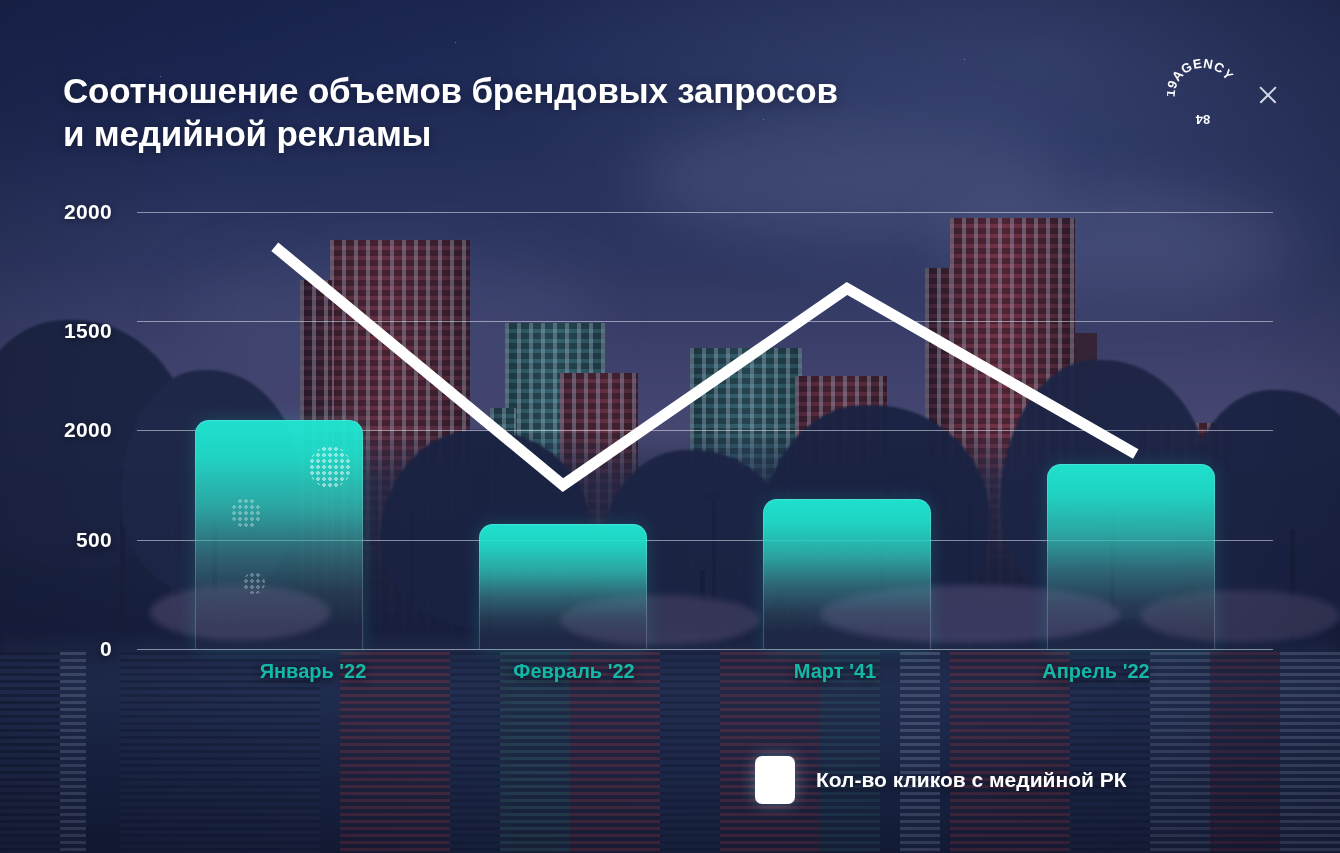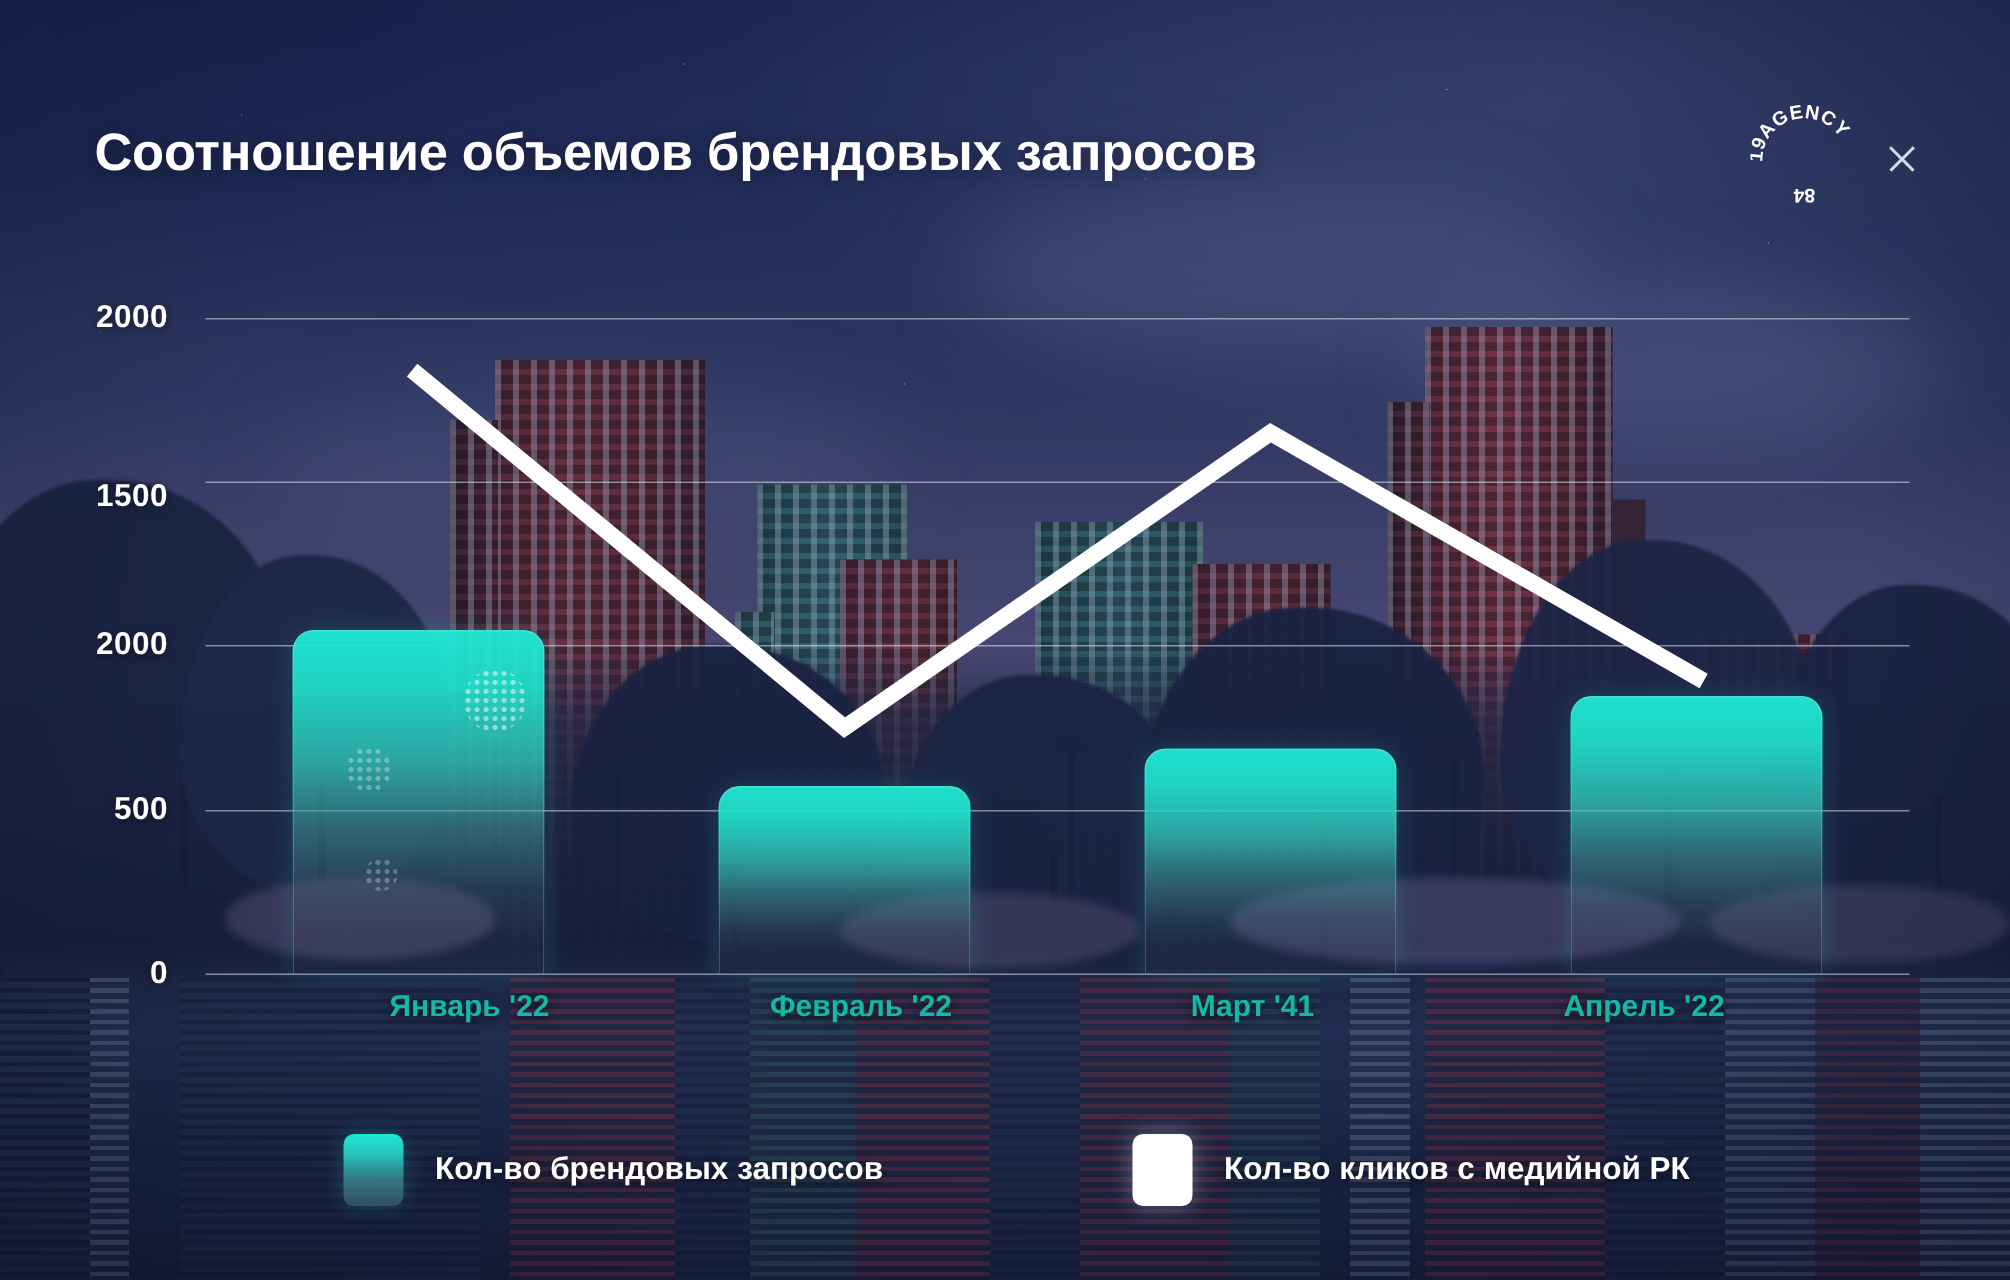"Соотношение объемов брендовых запросов" .header { top: 16px -> 5px }
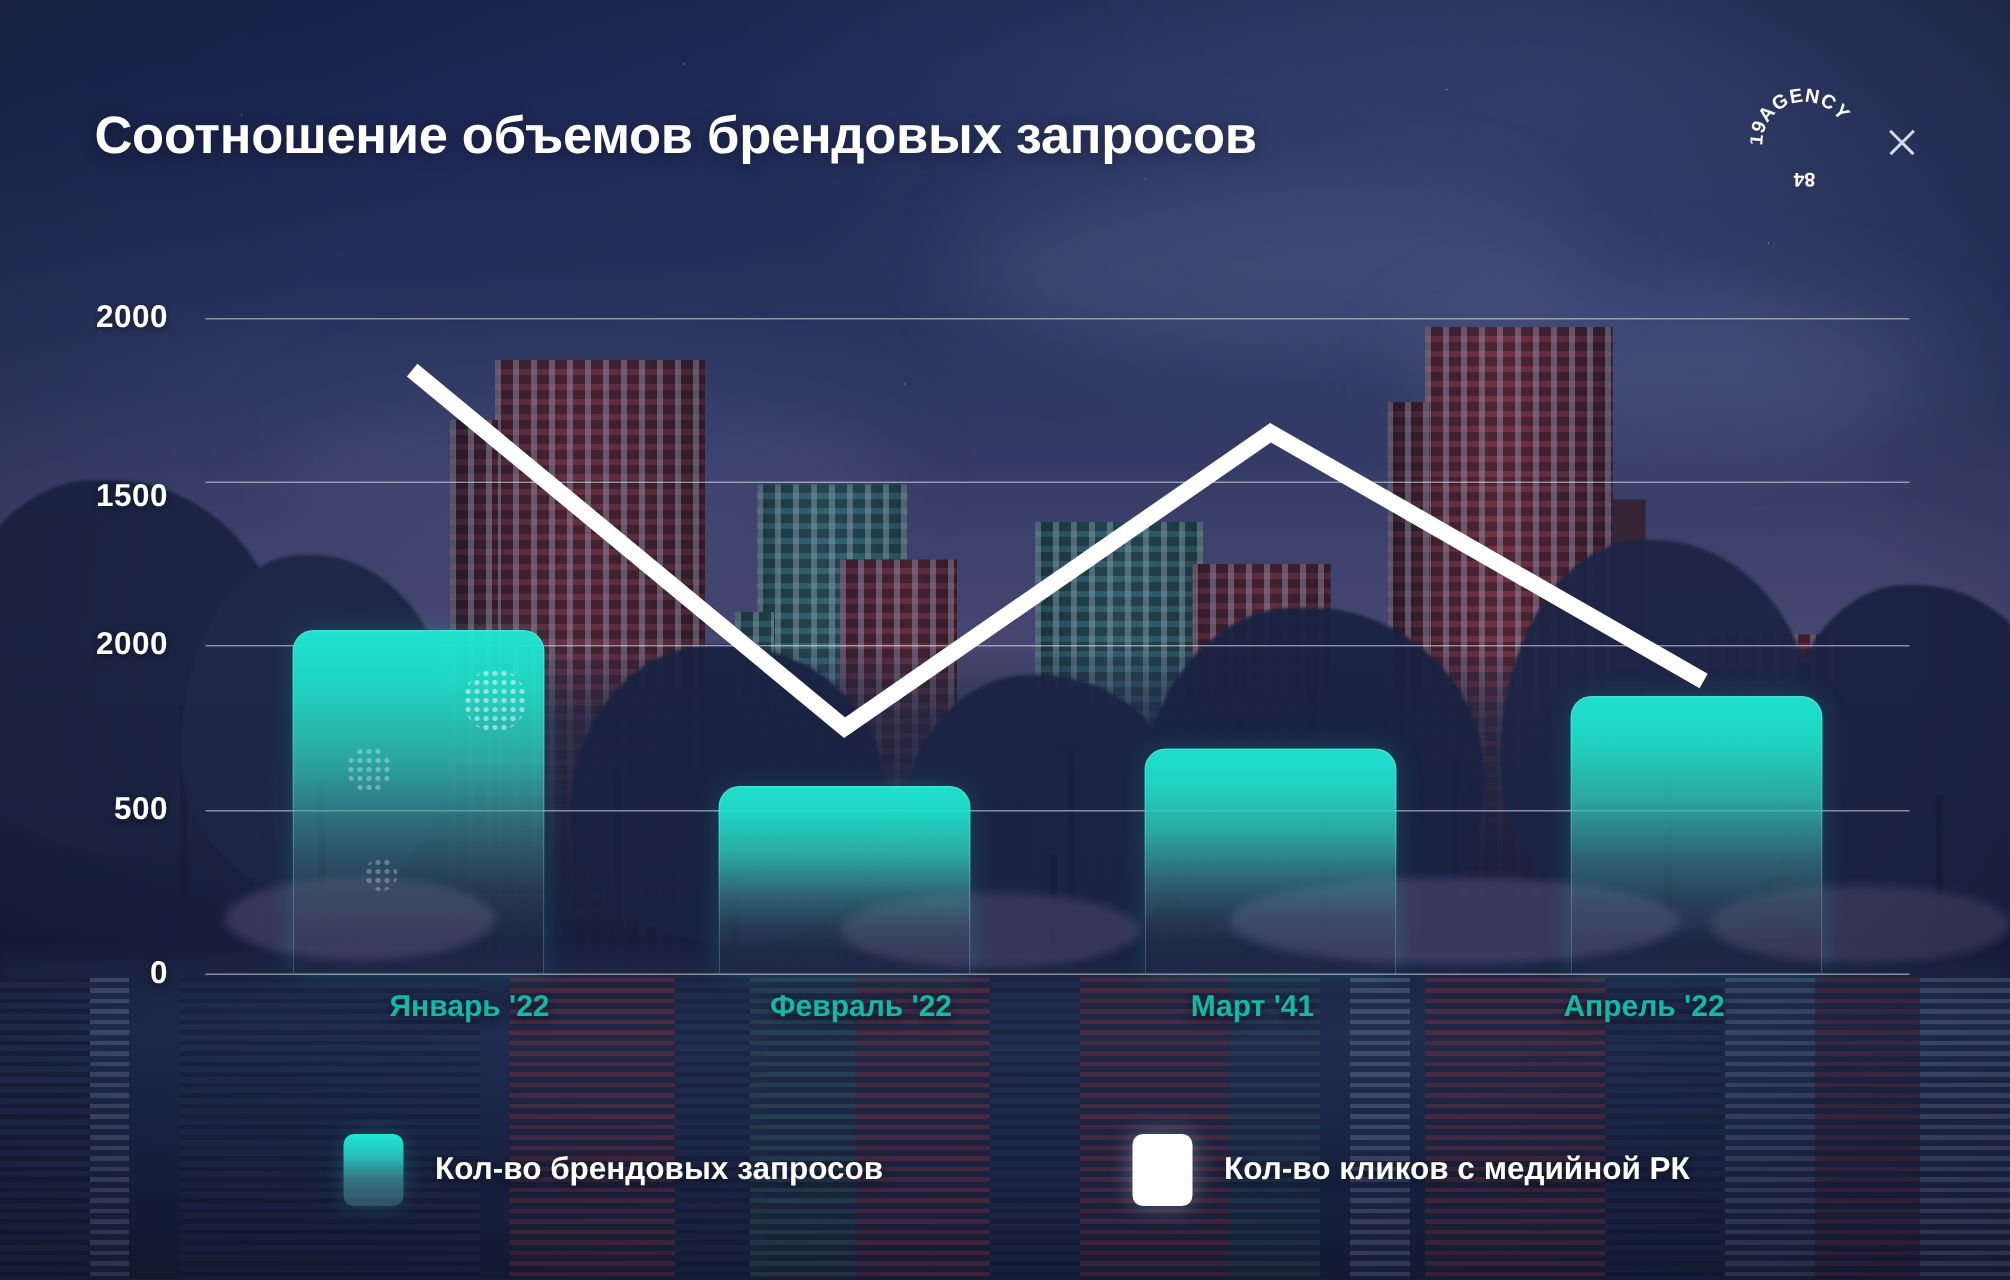"и медийной рекламы" span.ln { html: none -> <span>и медийной рекламы</span> }
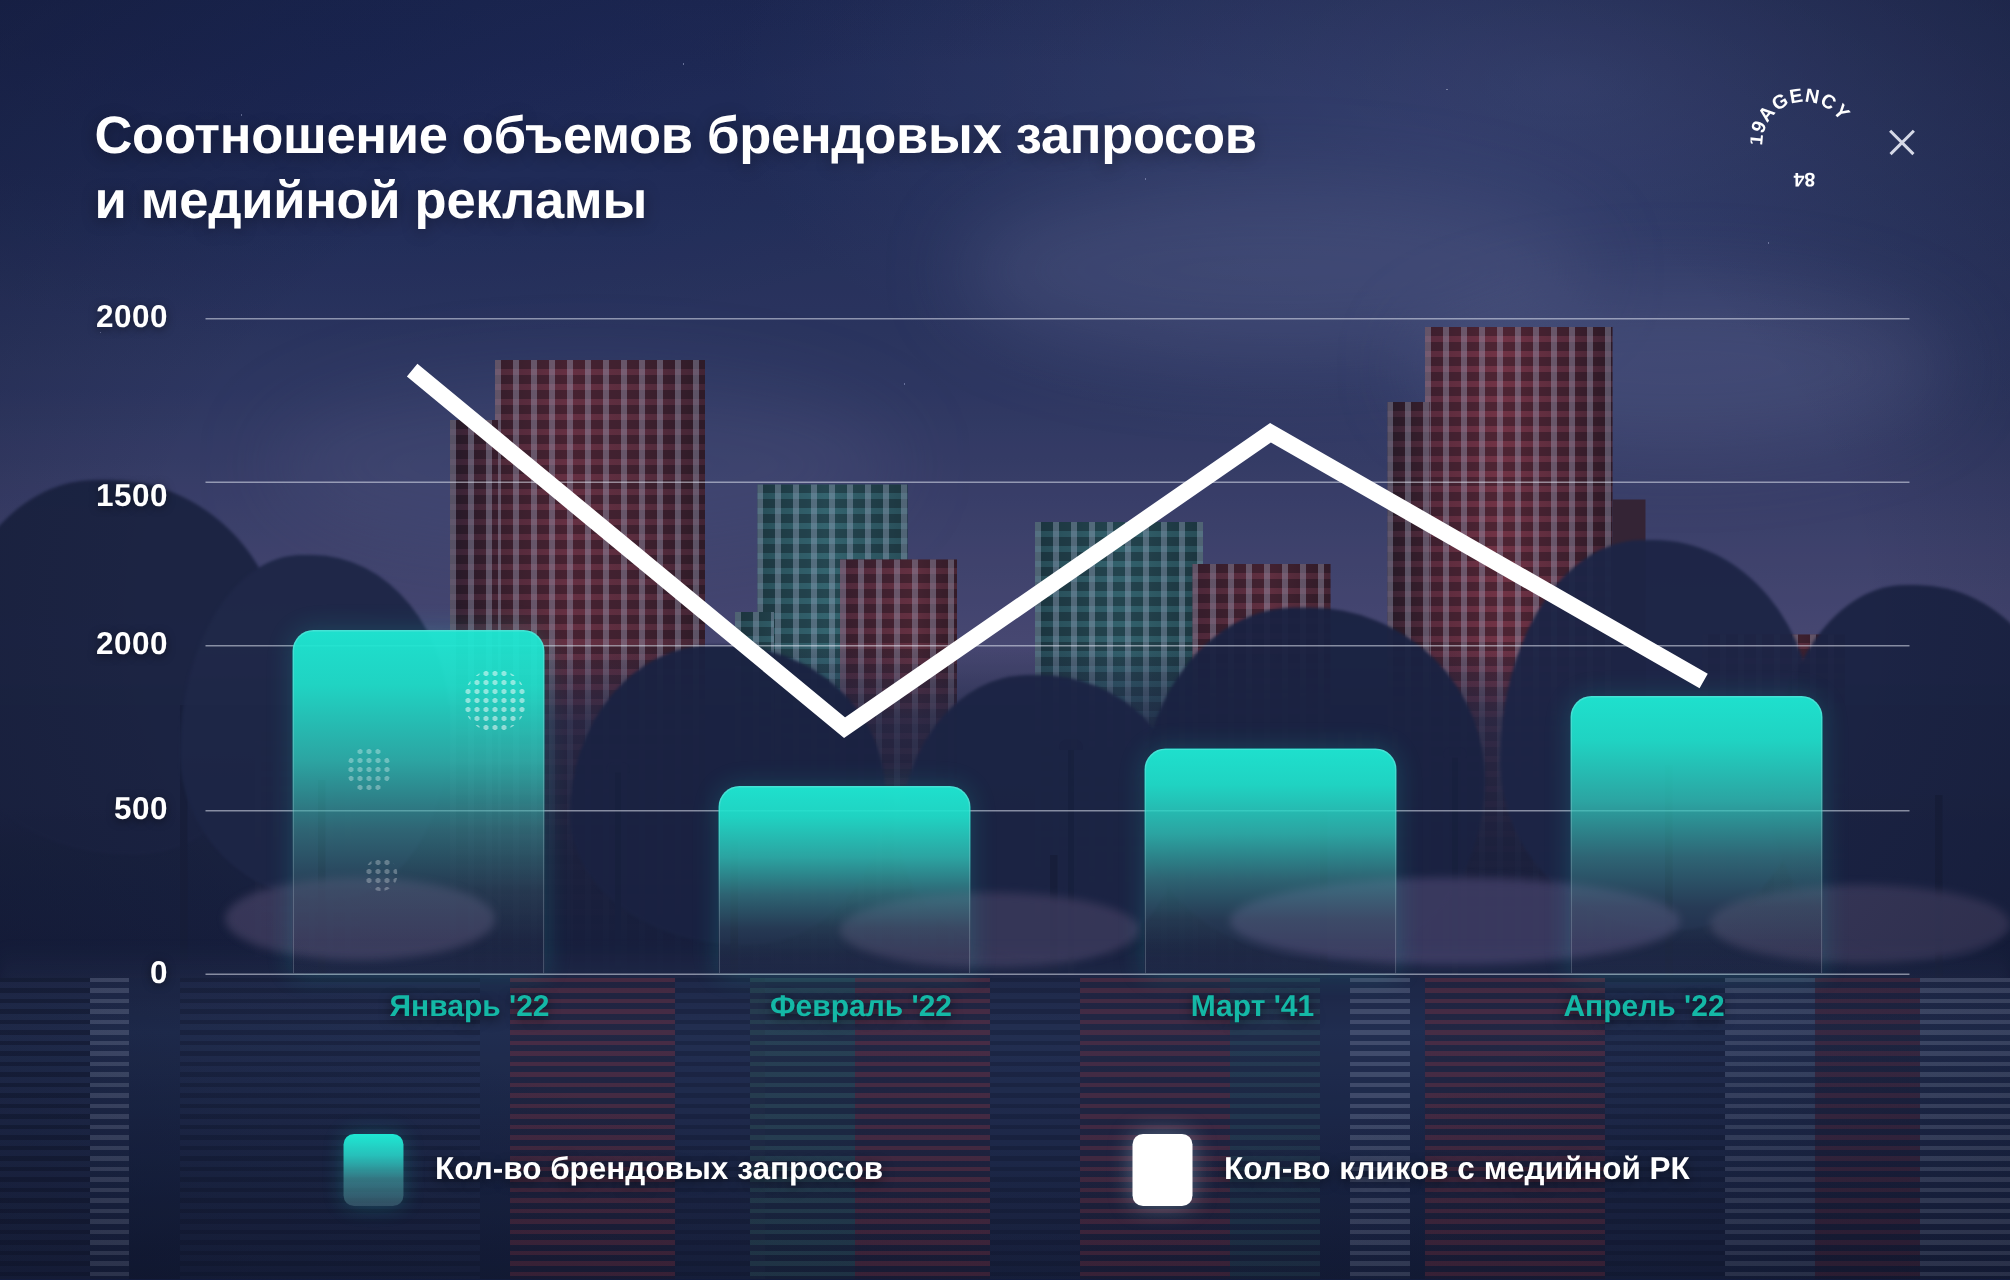"Кол-во брендовых запросов" div.legend-item { html: <div> <div></div> <div>Кол-во брендовых запросов</div> </div> -> none }
